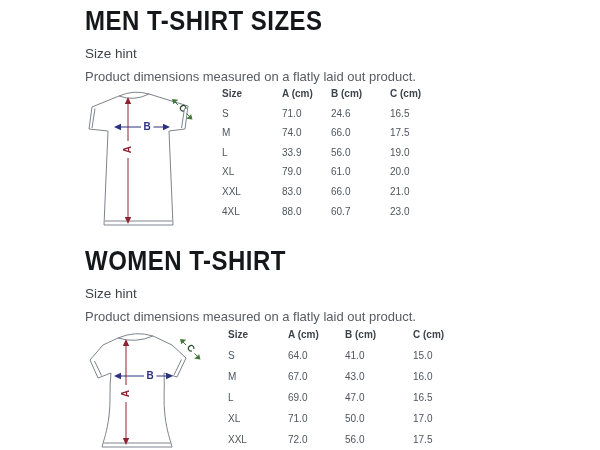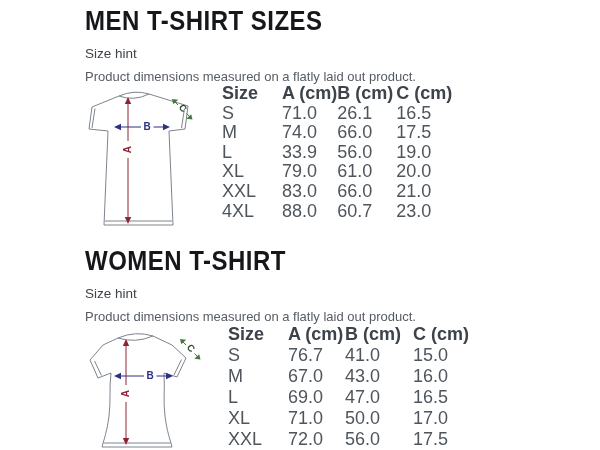"Size" th,td { font-size: 18px -> 10px }
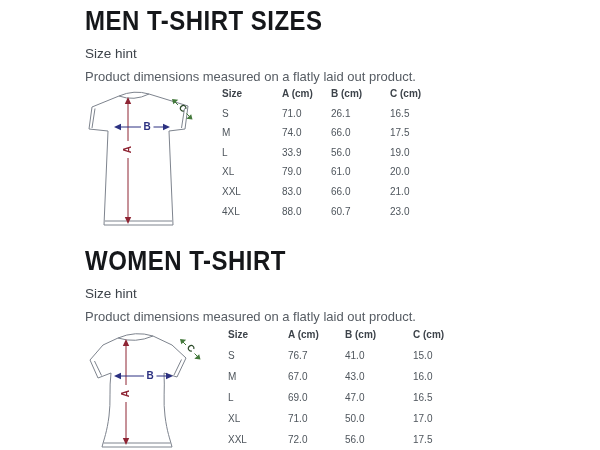"26.1" td { text: 26.1 -> 24.6 }
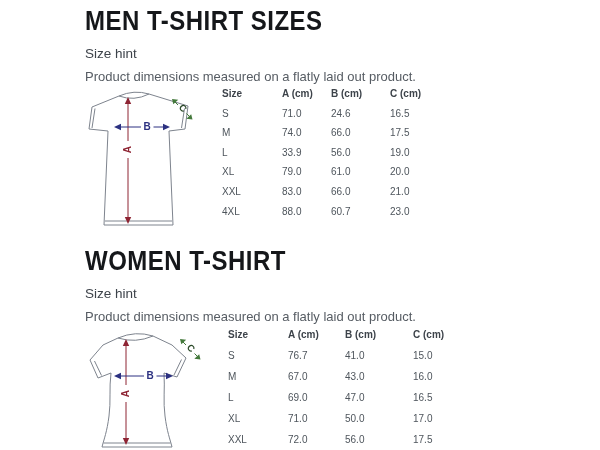"76.7" td { text: 76.7 -> 64.0 }
